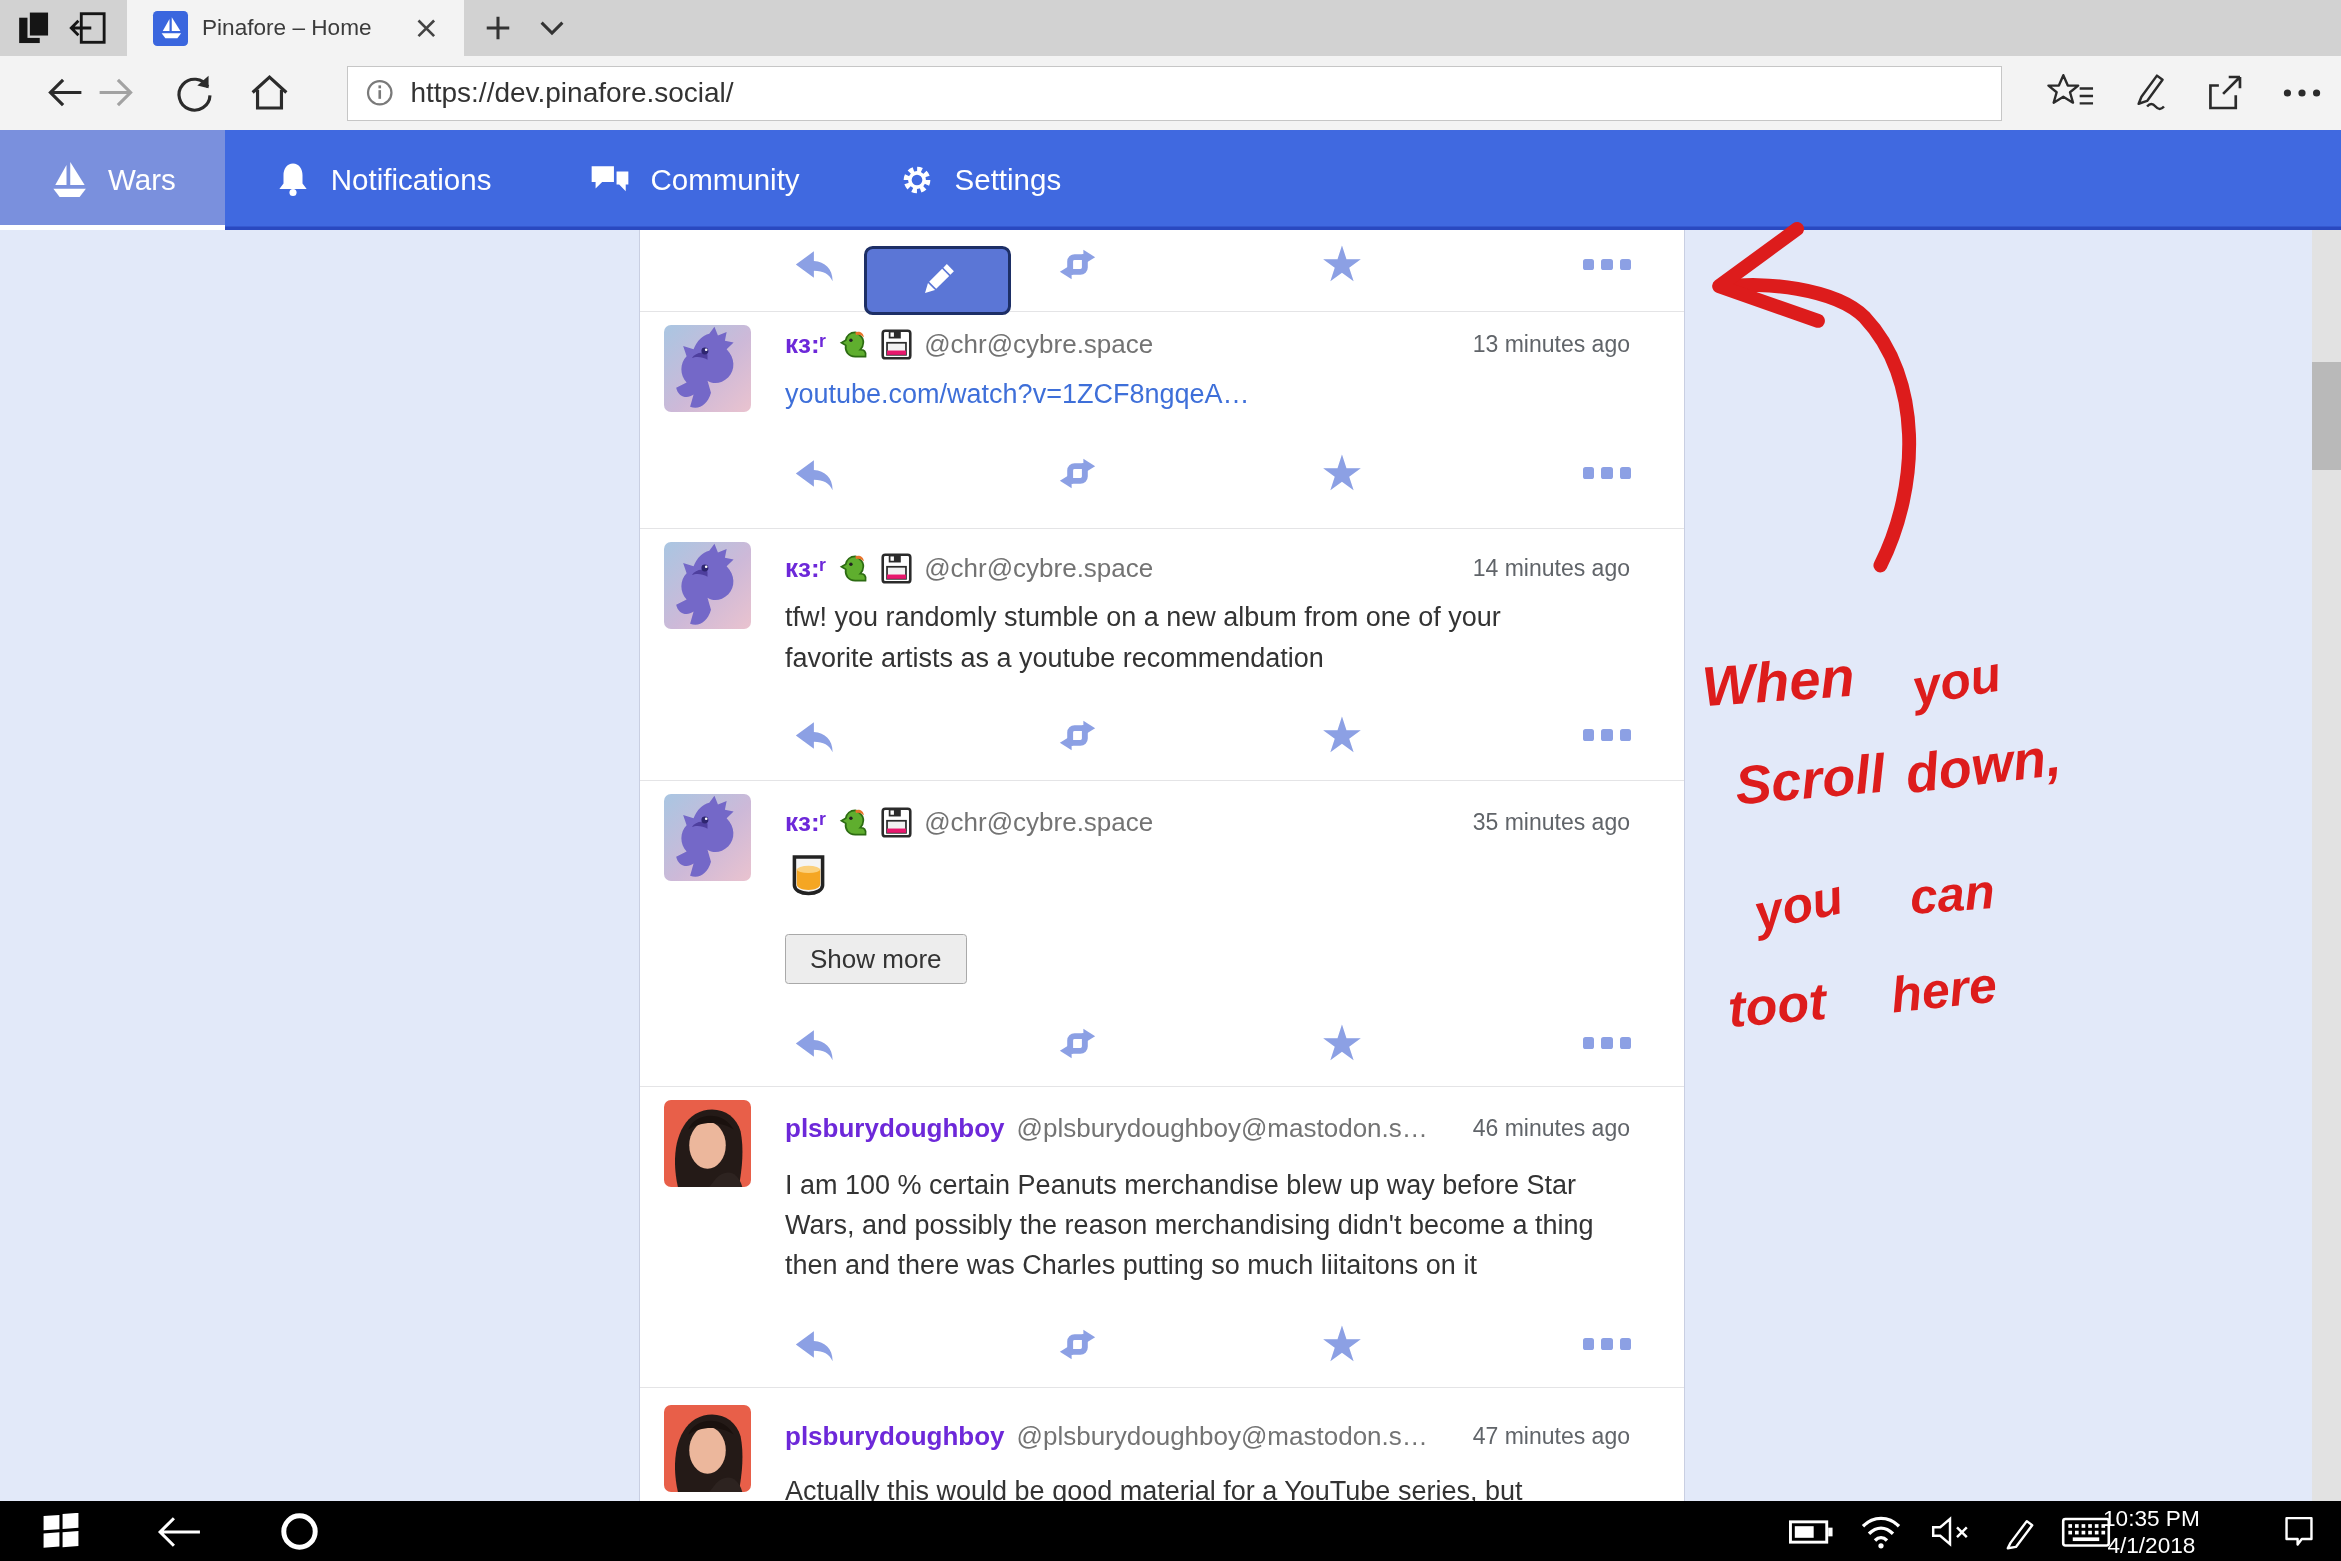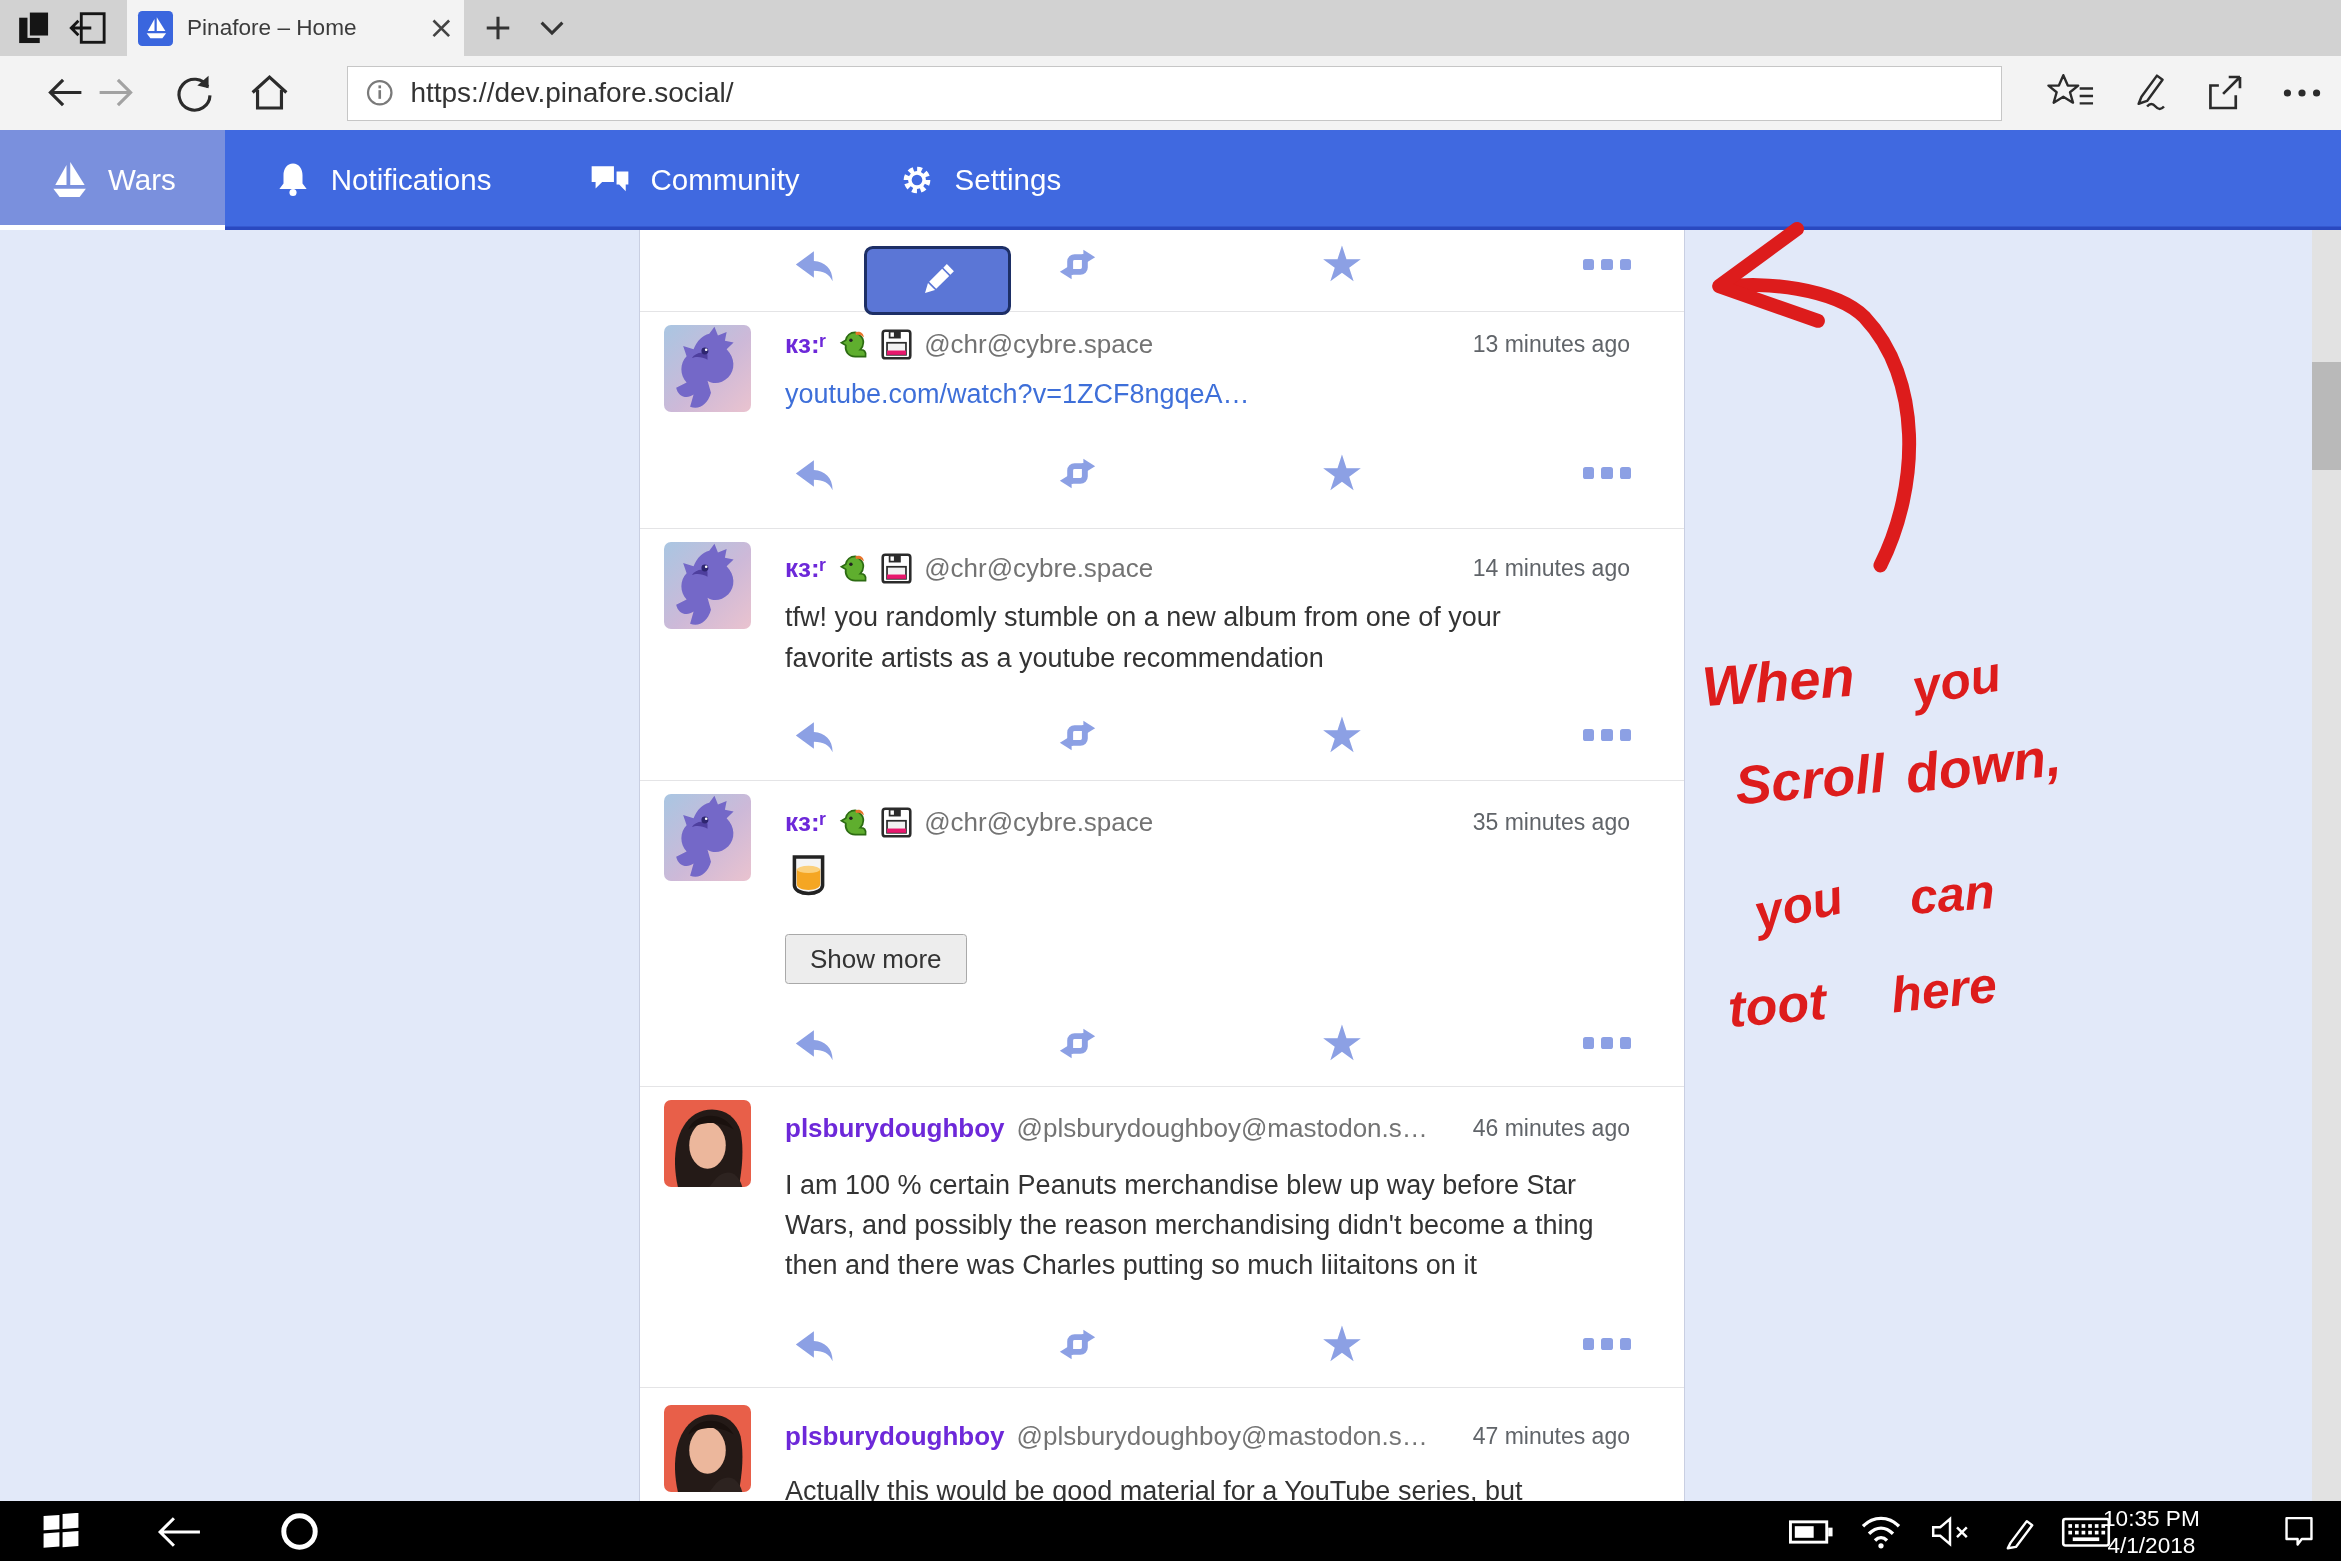"Pinafore – Home" .tab { padding: 0 11px -> 0 26px }
